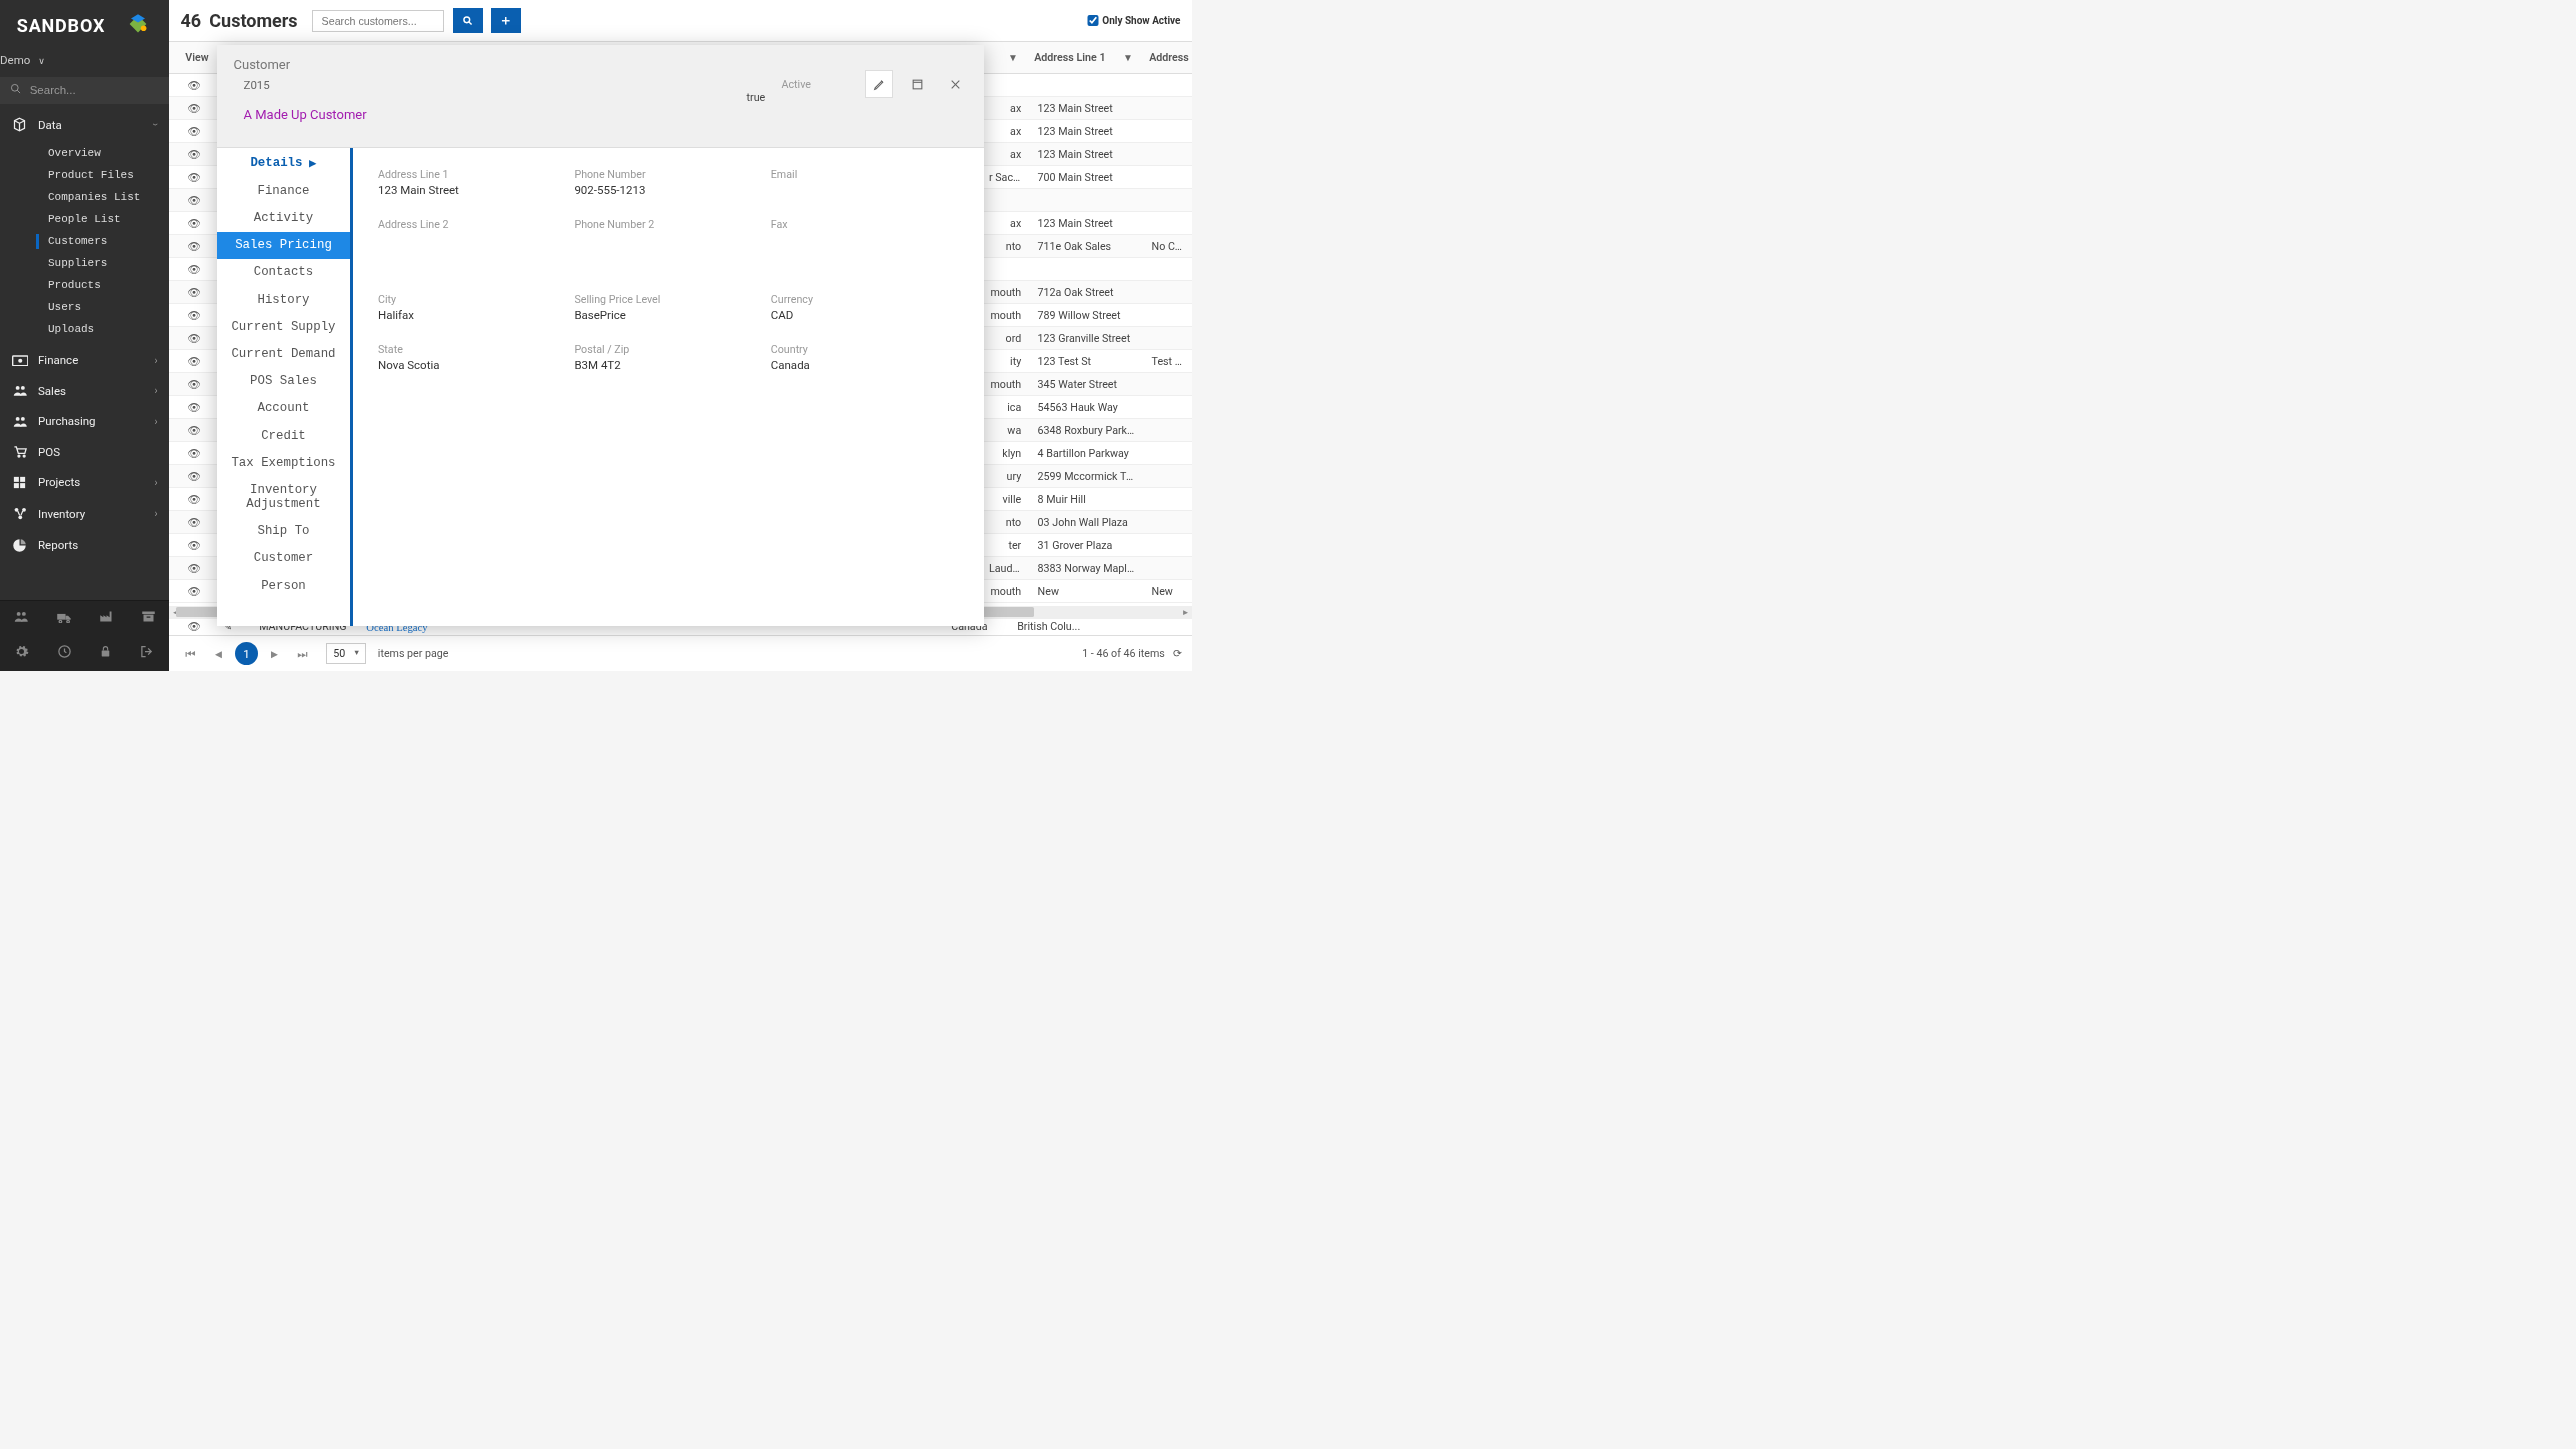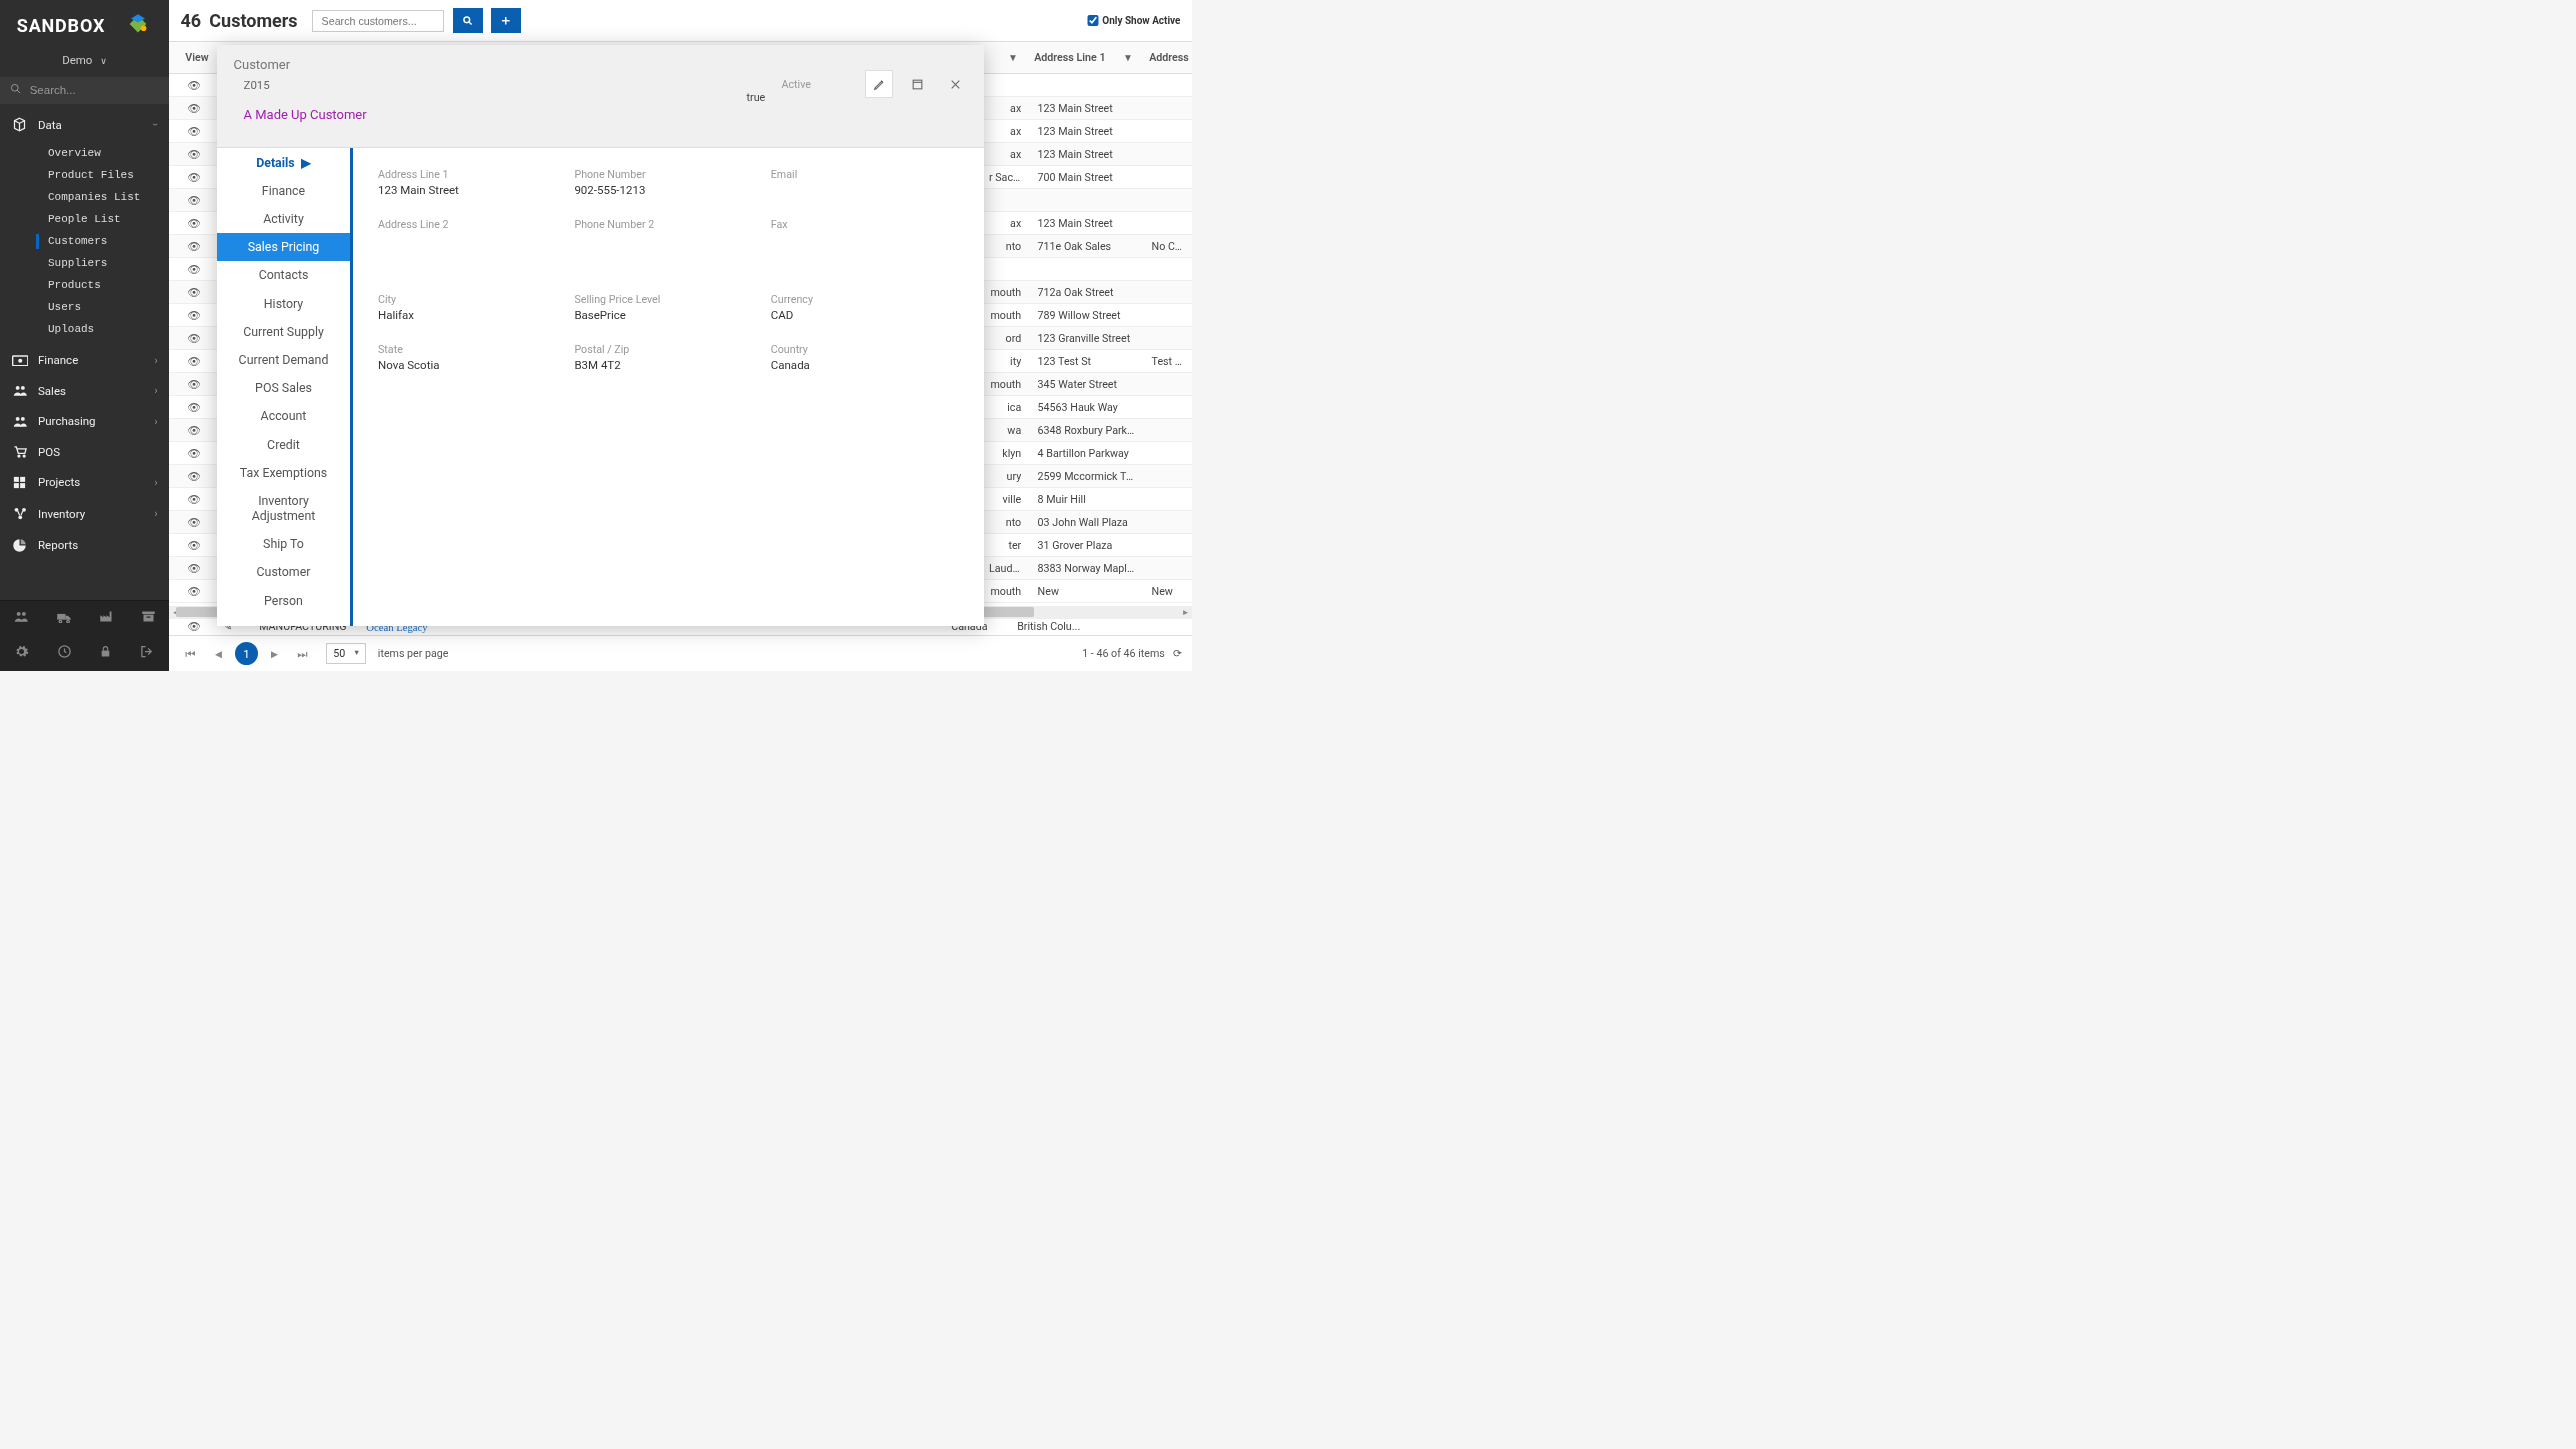"Demo ∨" .tenant-row { text-align: center -> none }
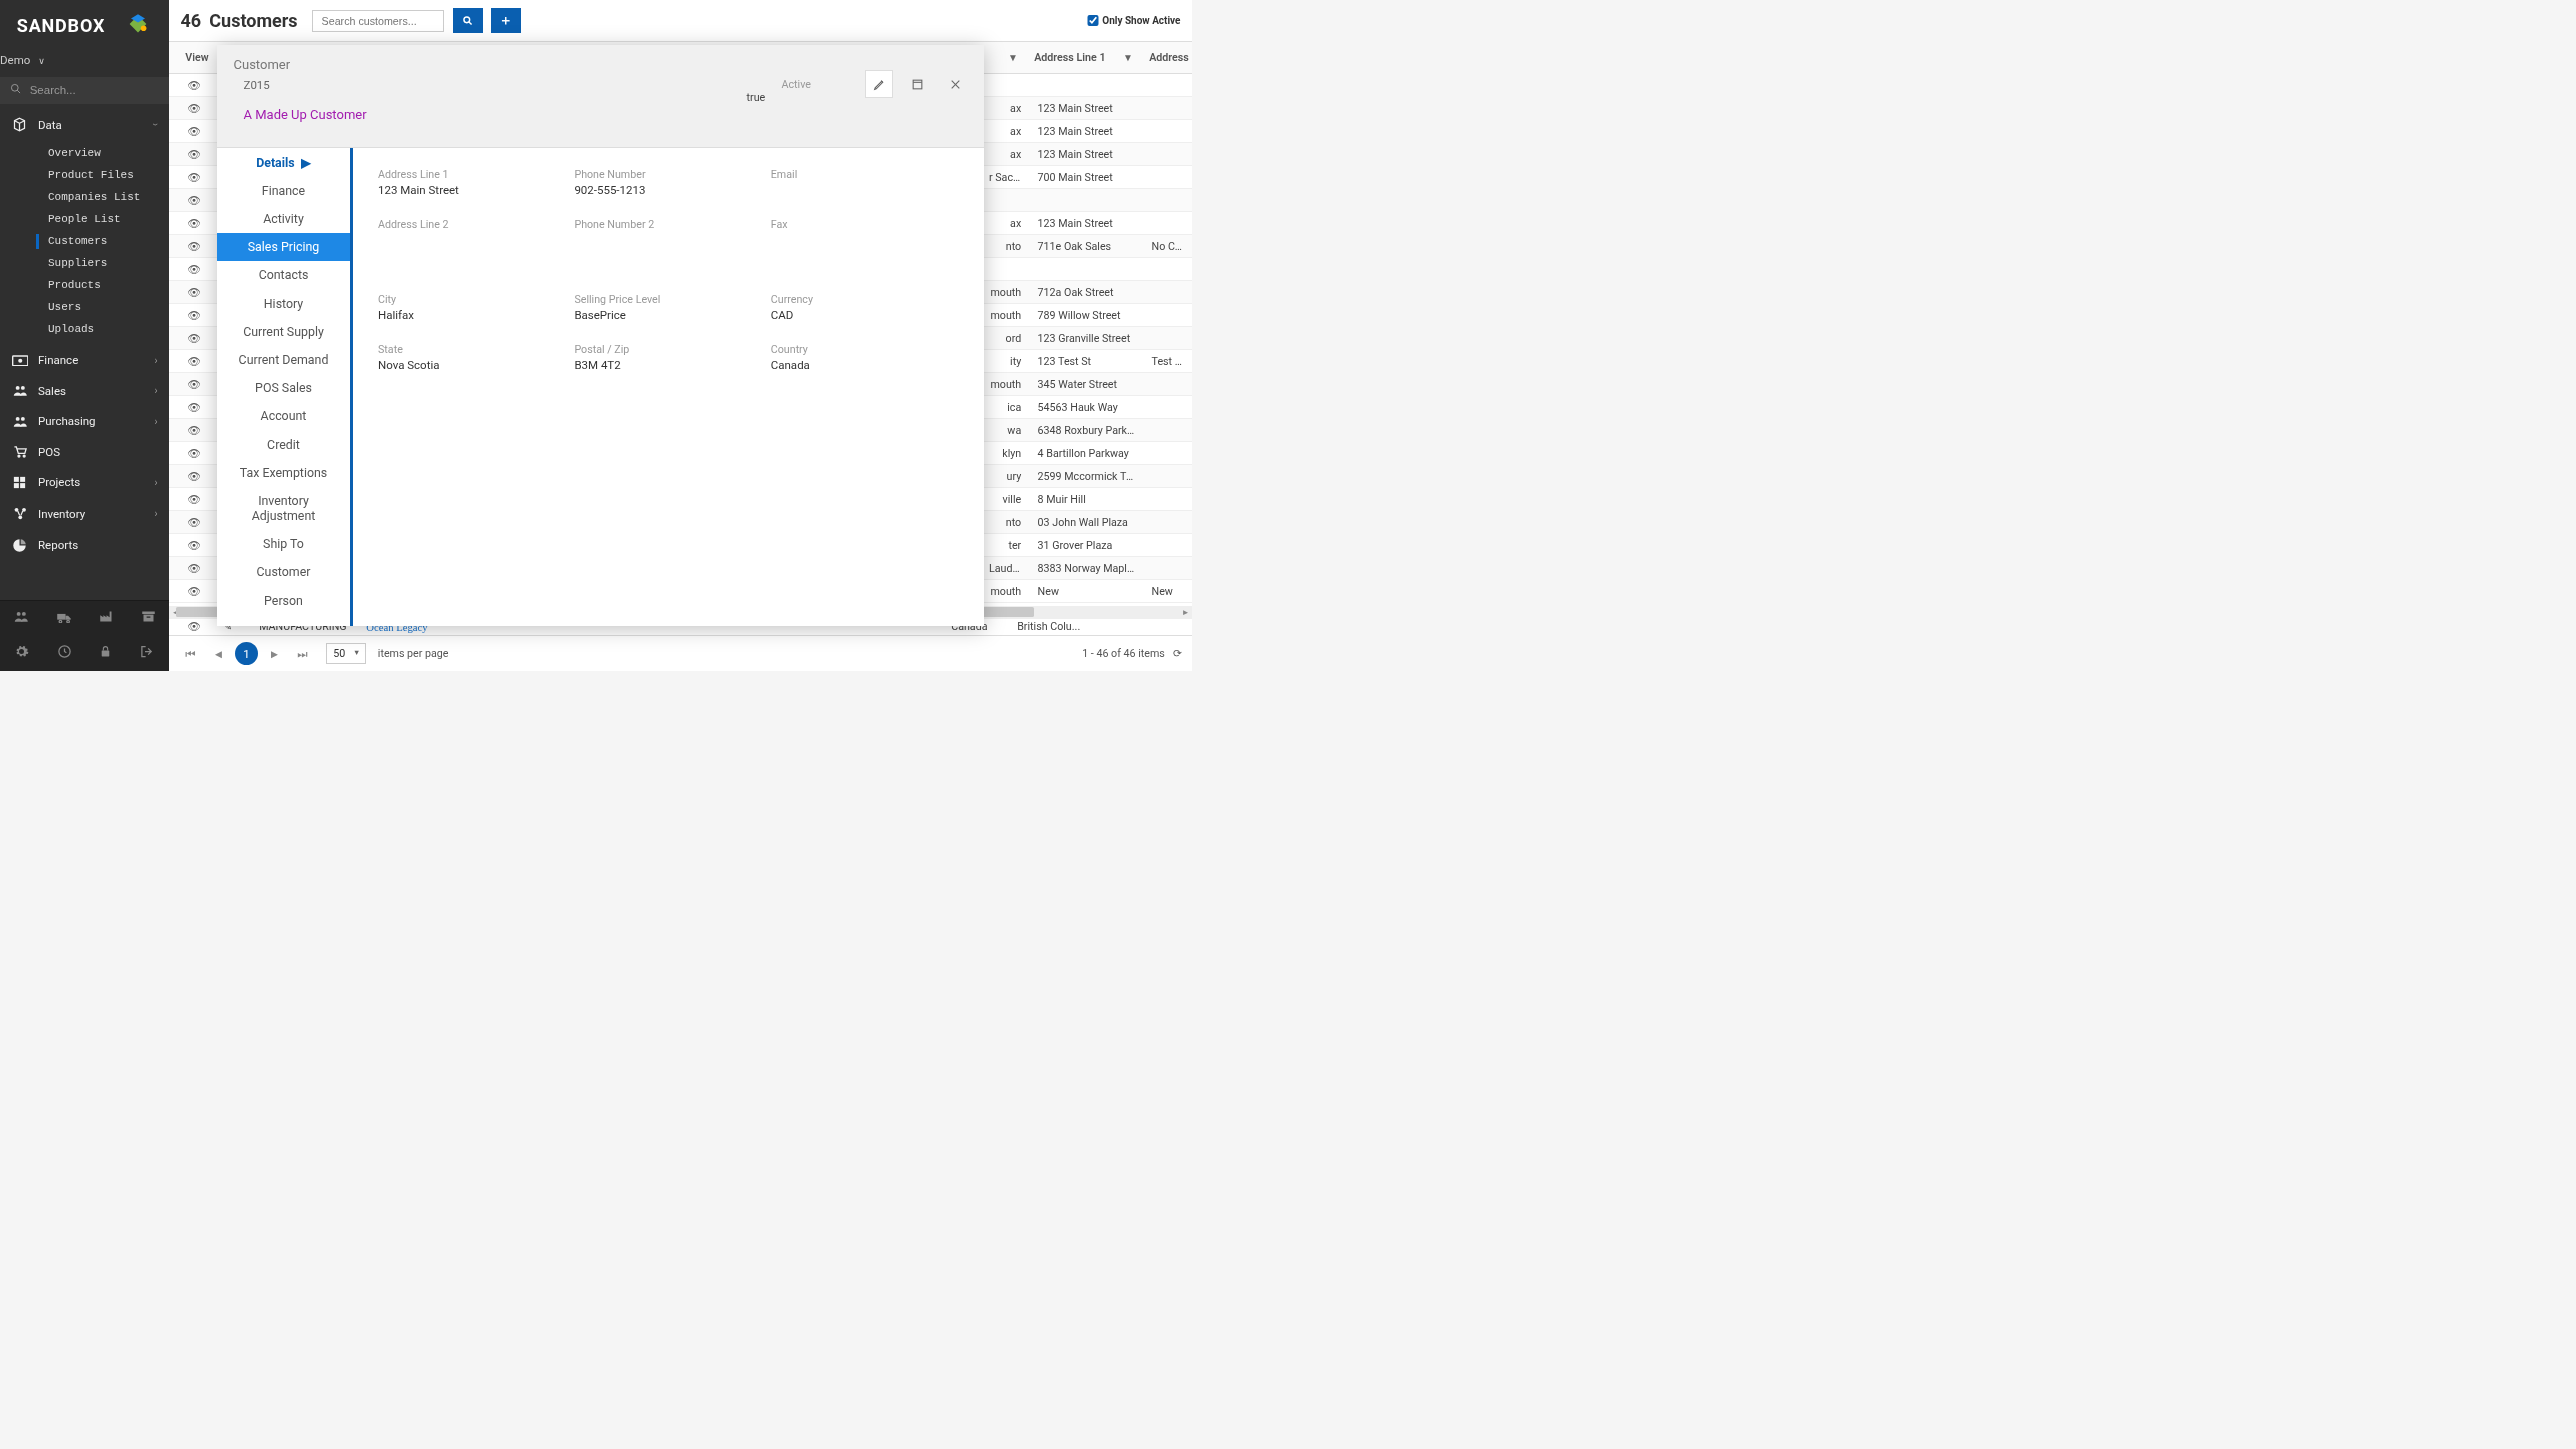"Details" .ptab { font-family: none -> Liberation Mono, monospace }
